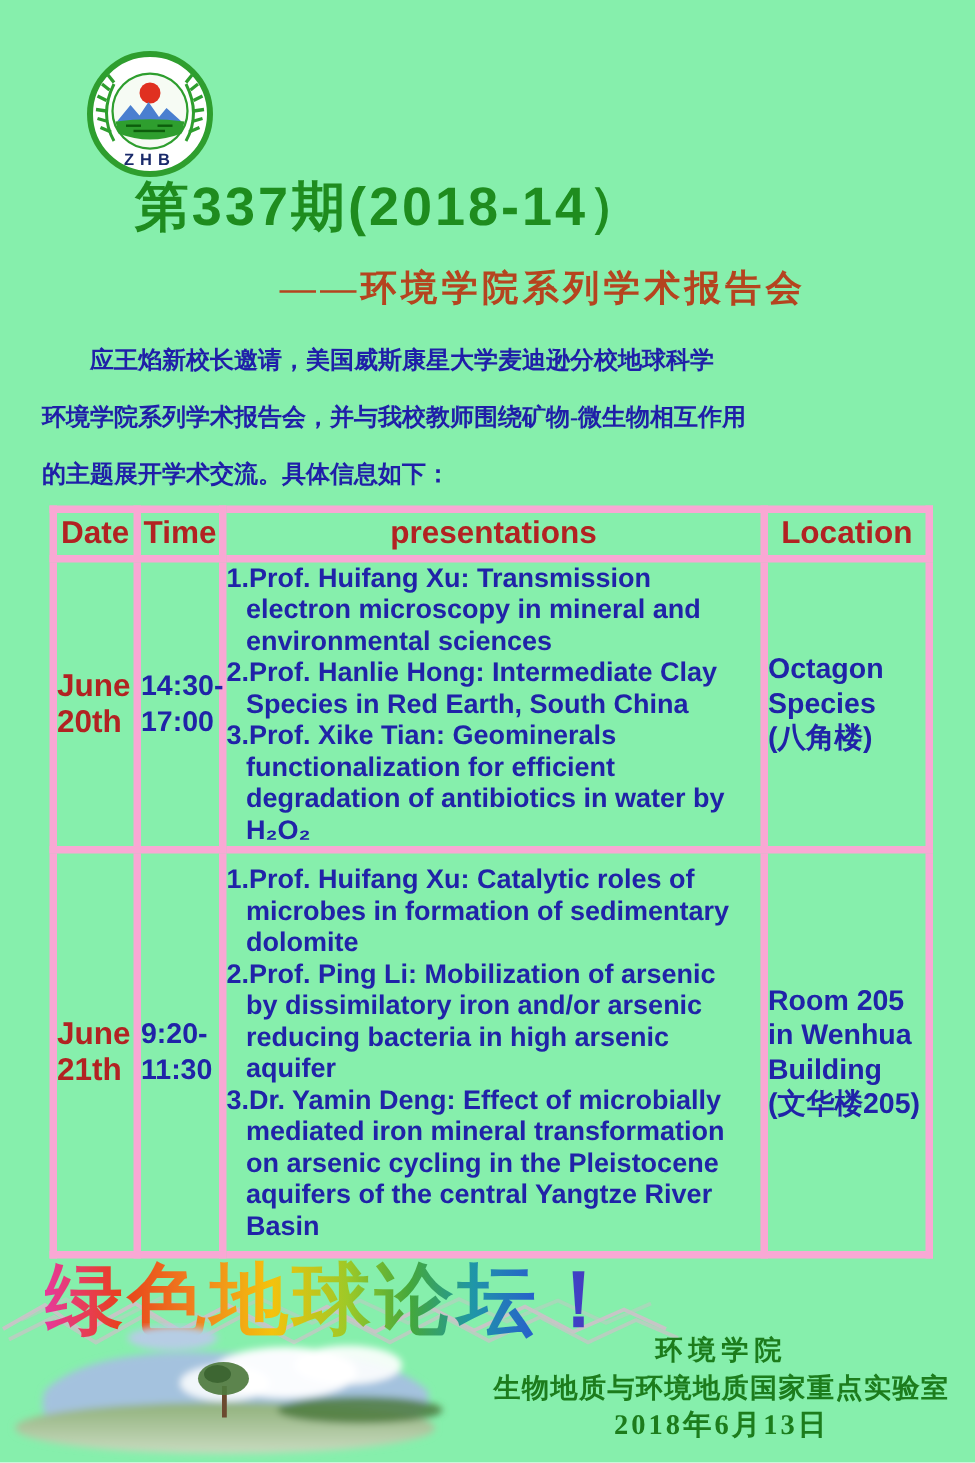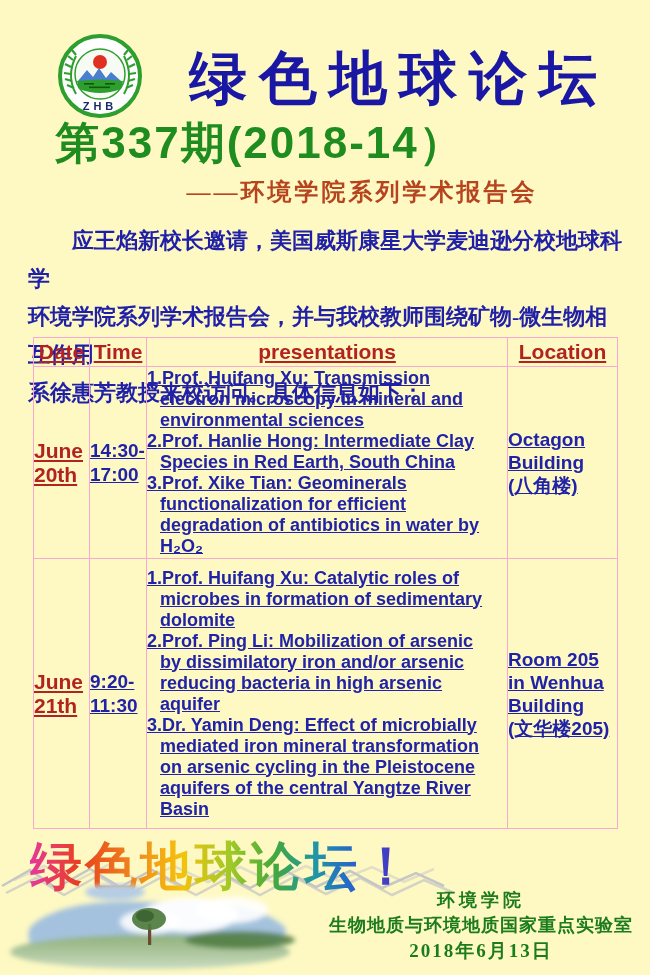"ZHB" .page { background: #fef9c3 -> #86efac }
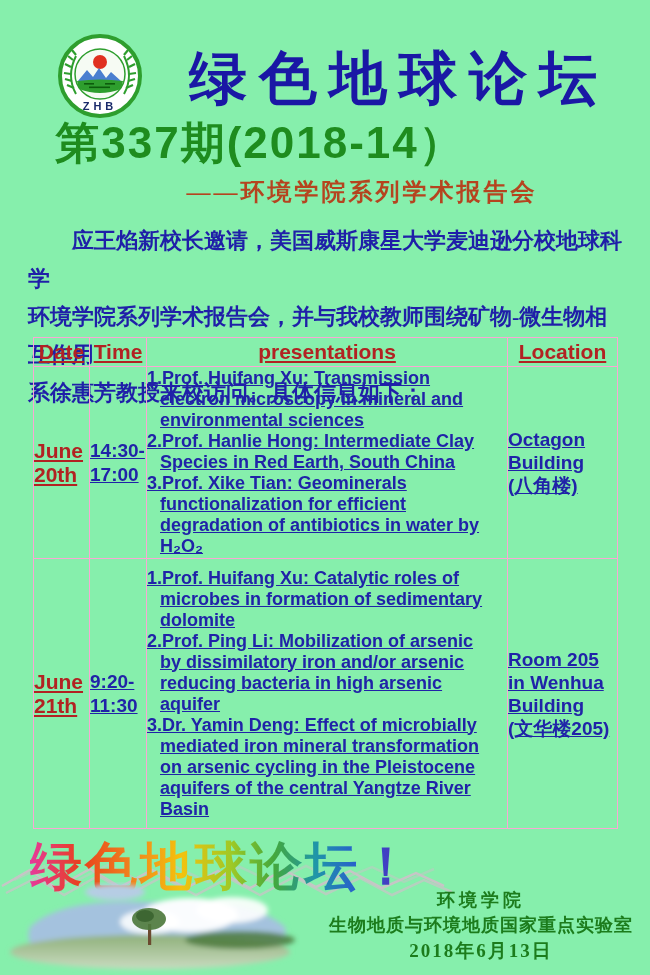"绿色地球论坛" div.title { html: <div>绿色地球论坛</div> -> none }
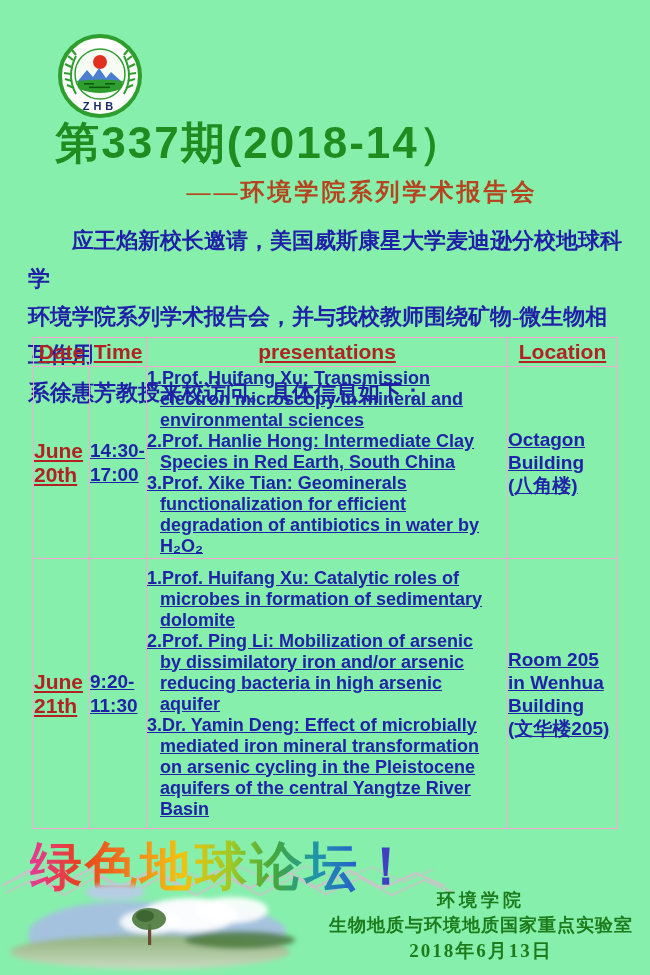"第337期(2018-14）" .issue { font-size: 44px -> 36px }
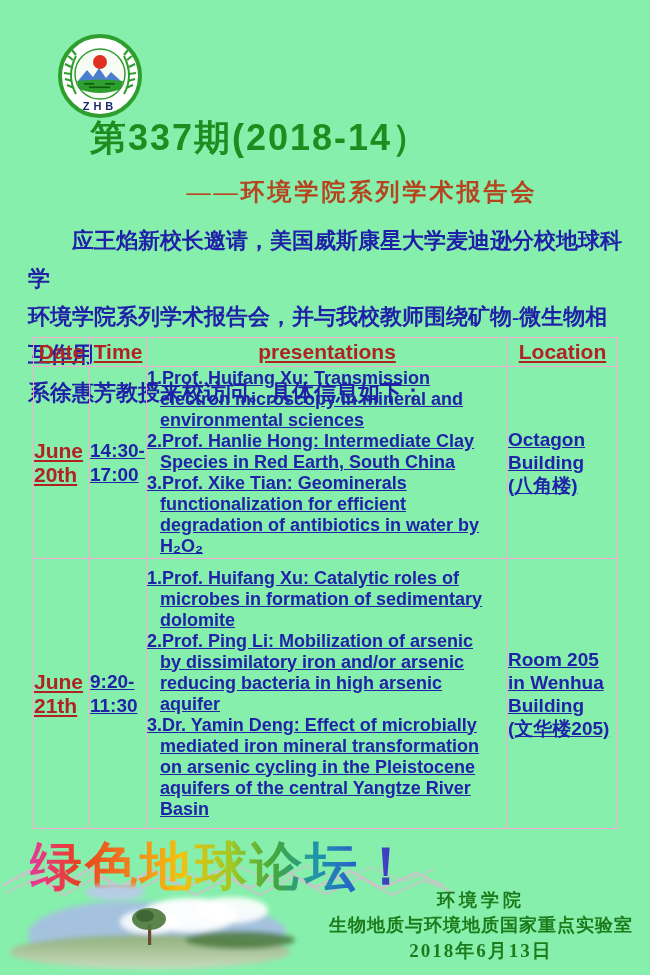"应王焰新校长邀请，美国威斯康星大学麦迪逊分校地球科学" .intro { font-size: 22px -> 16px }
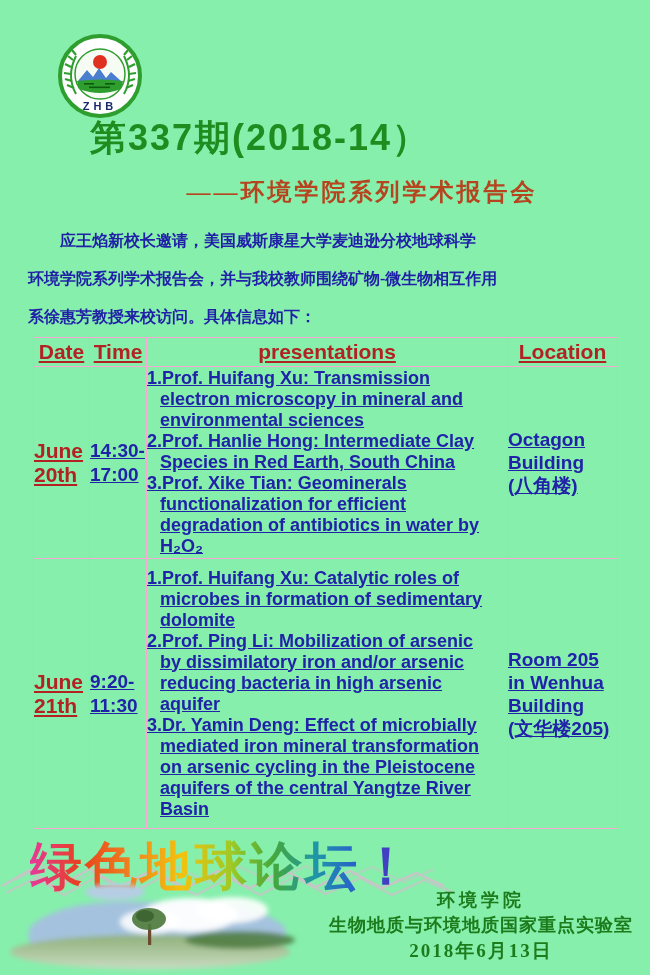"系徐惠芳教授来校访问。具体信息如下：" div { text: 系徐惠芳教授来校访问 -> 的主题展开学术交流 }
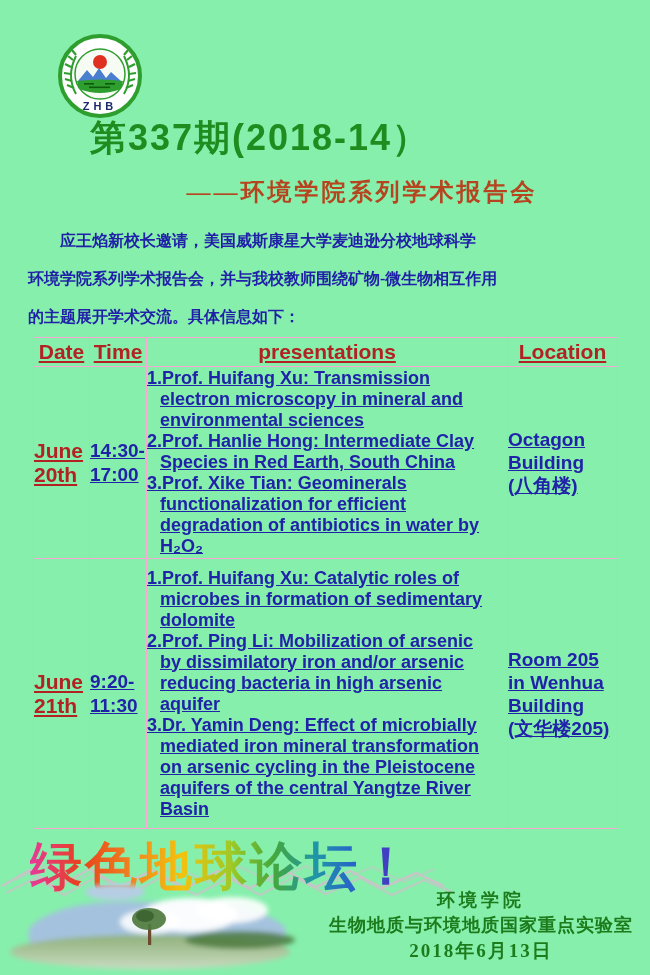"Date" .sched td,.sched th { border: 1px solid #f9a8d4 -> 5px solid #f9a8d4; text-decoration: underline -> none }
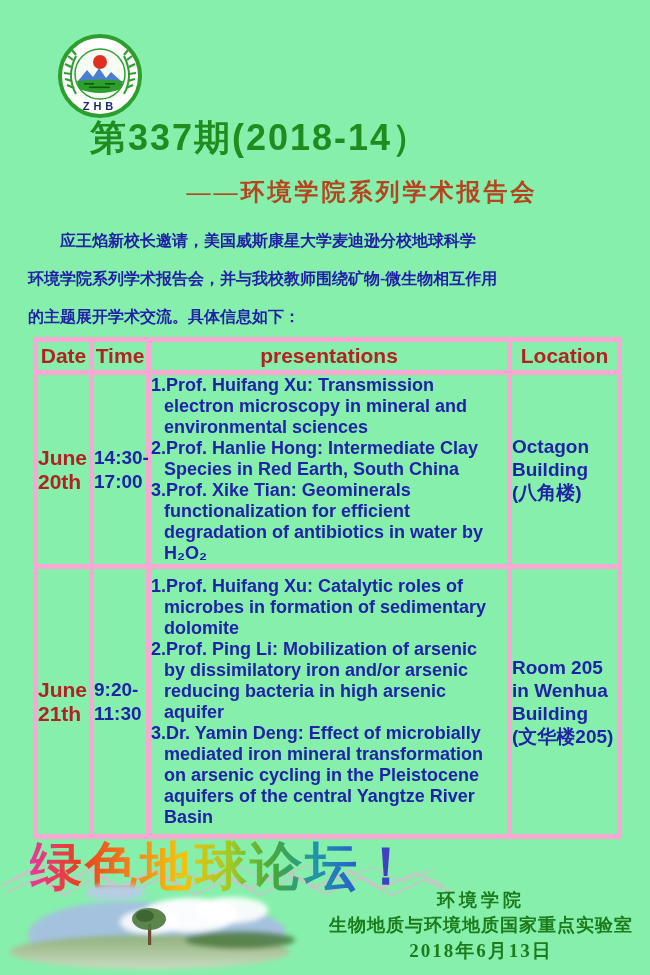"Octagon" td.loc-cell { text: Building -> Species }
